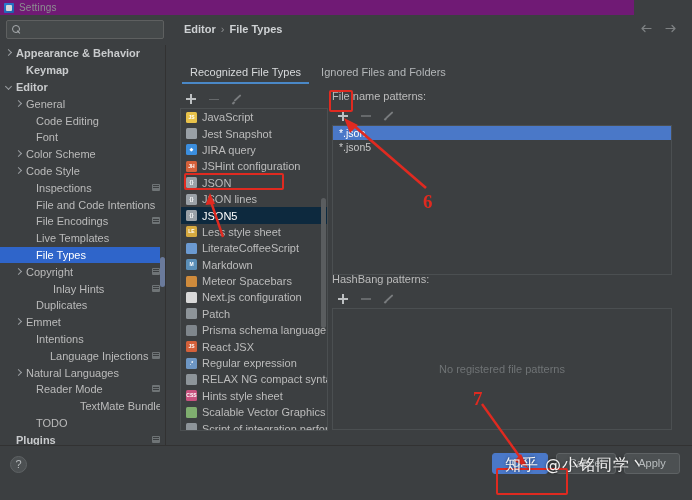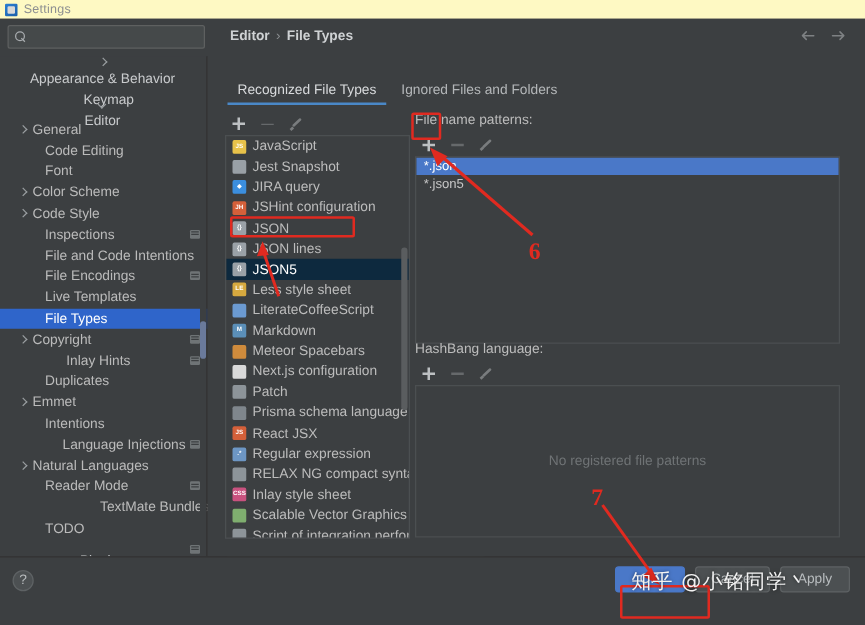"Settings" .titlebar { background: #fef9c3 -> #701a75; width: 692px -> 634px }
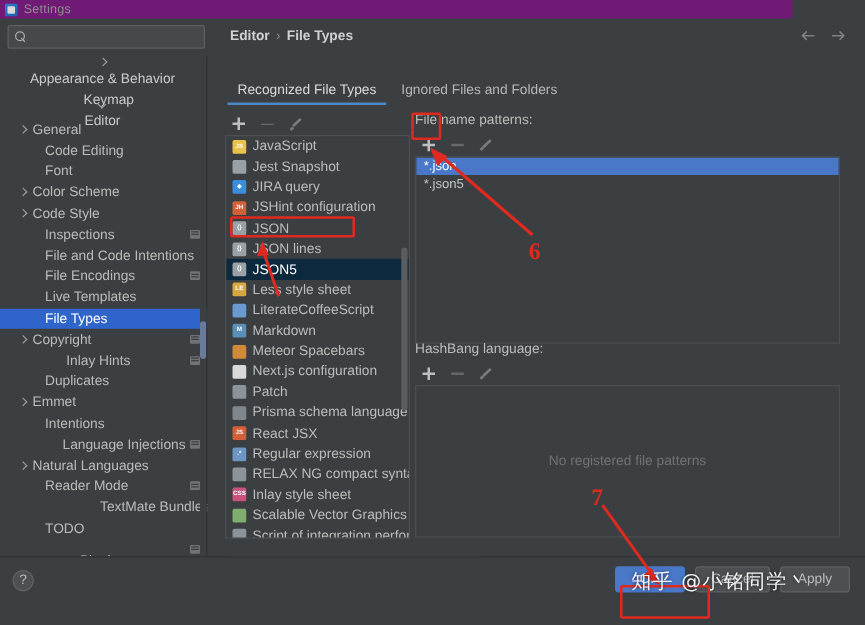"Appearance & Behavior" .tnode.bold { flex-direction: column -> none; font-weight: normal -> bold }
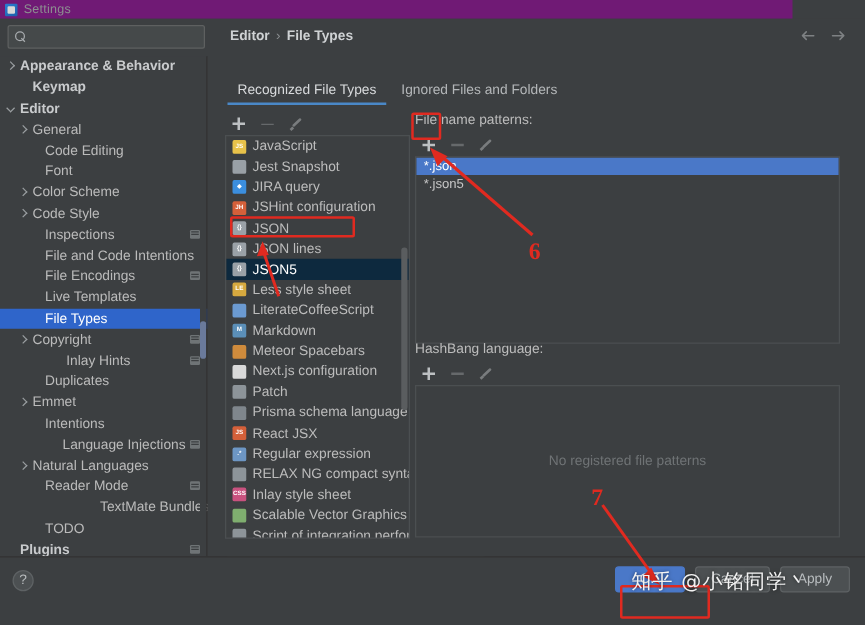"HashBang language:" div.panlabel { text: language -> patterns }
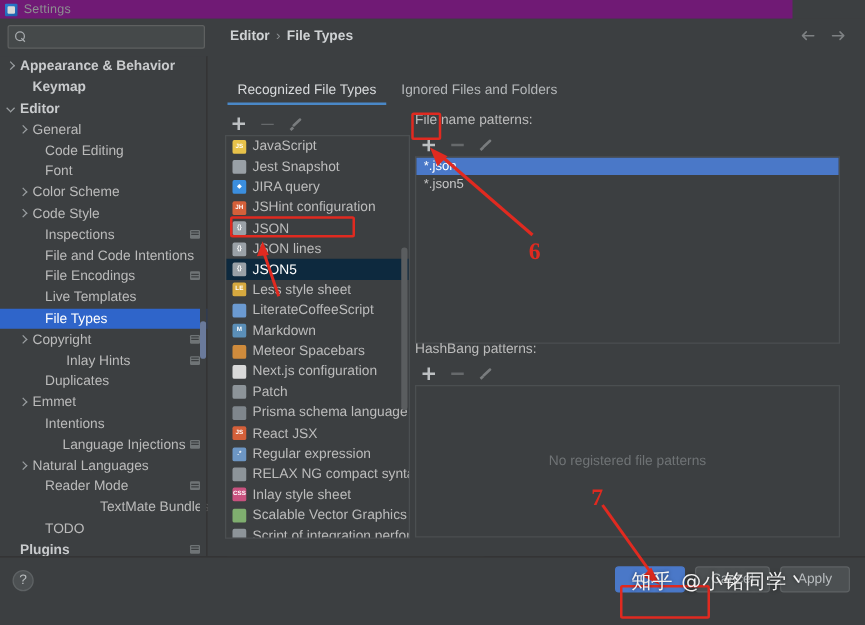"Inlay style sheet" span { text: Inlay -> Hints }
